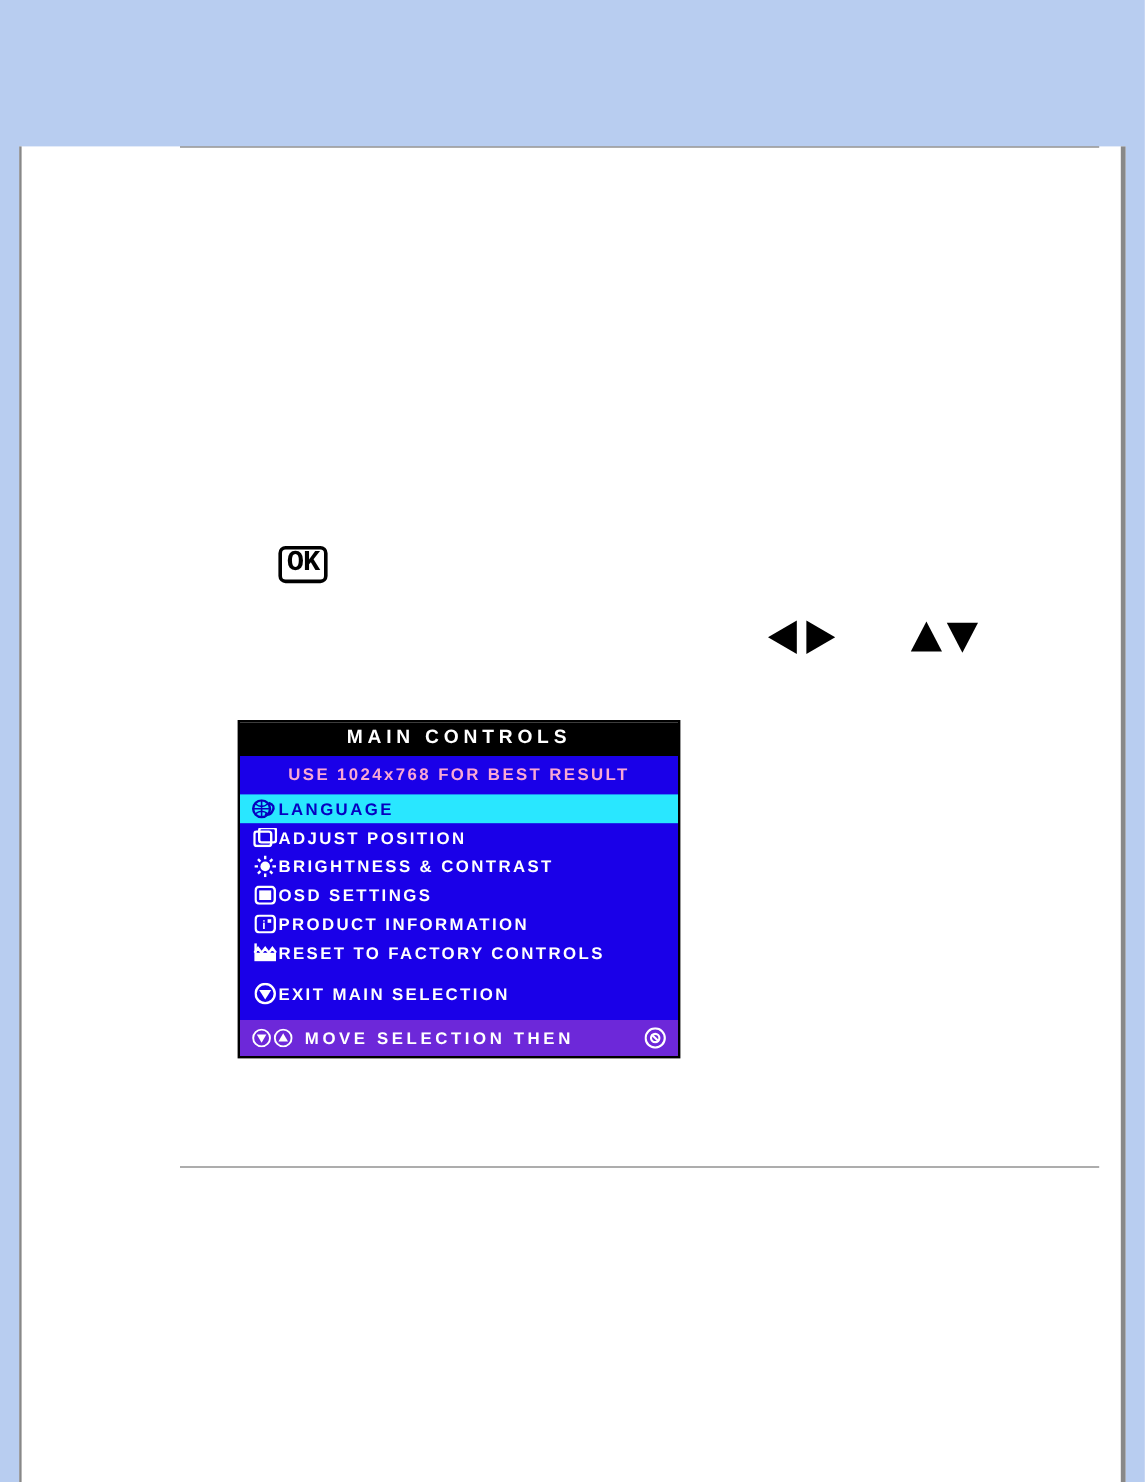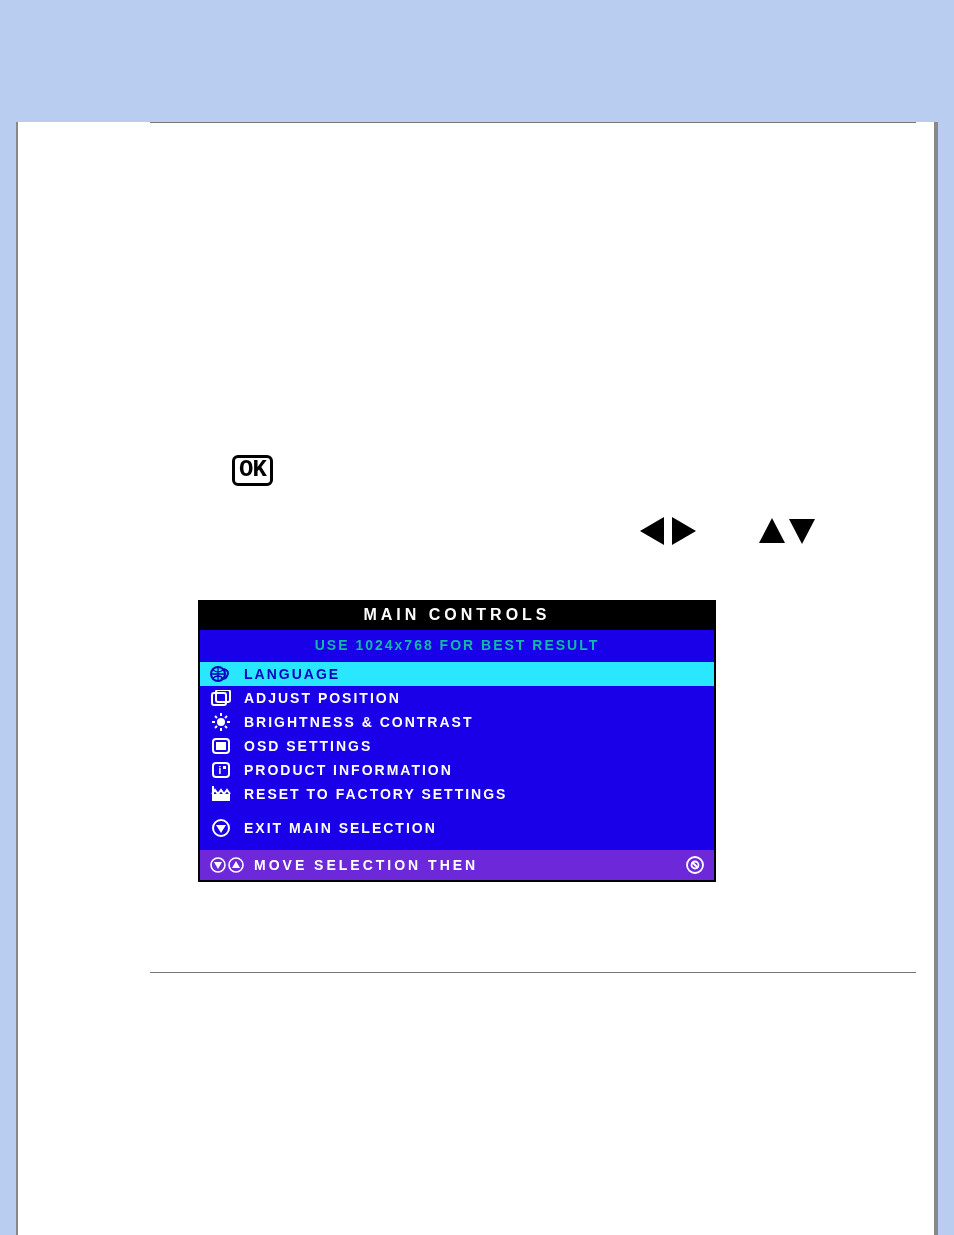"MAIN CONTROLS" .osd { width: 518px -> 369px }
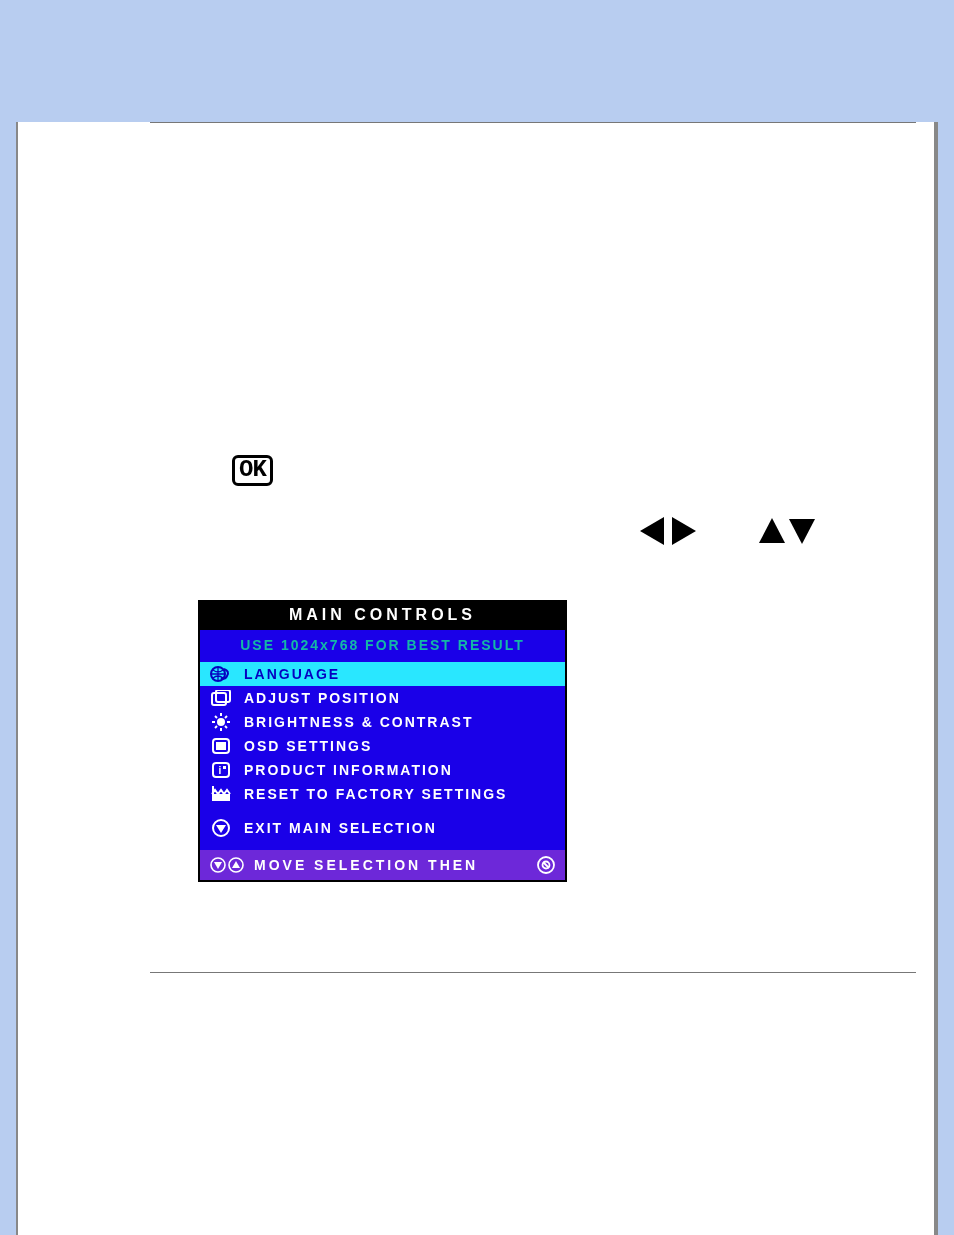"USE 1024x768 FOR BEST RESULT" .osd-hint { color: #14b8a6 -> #f9a8d4 }
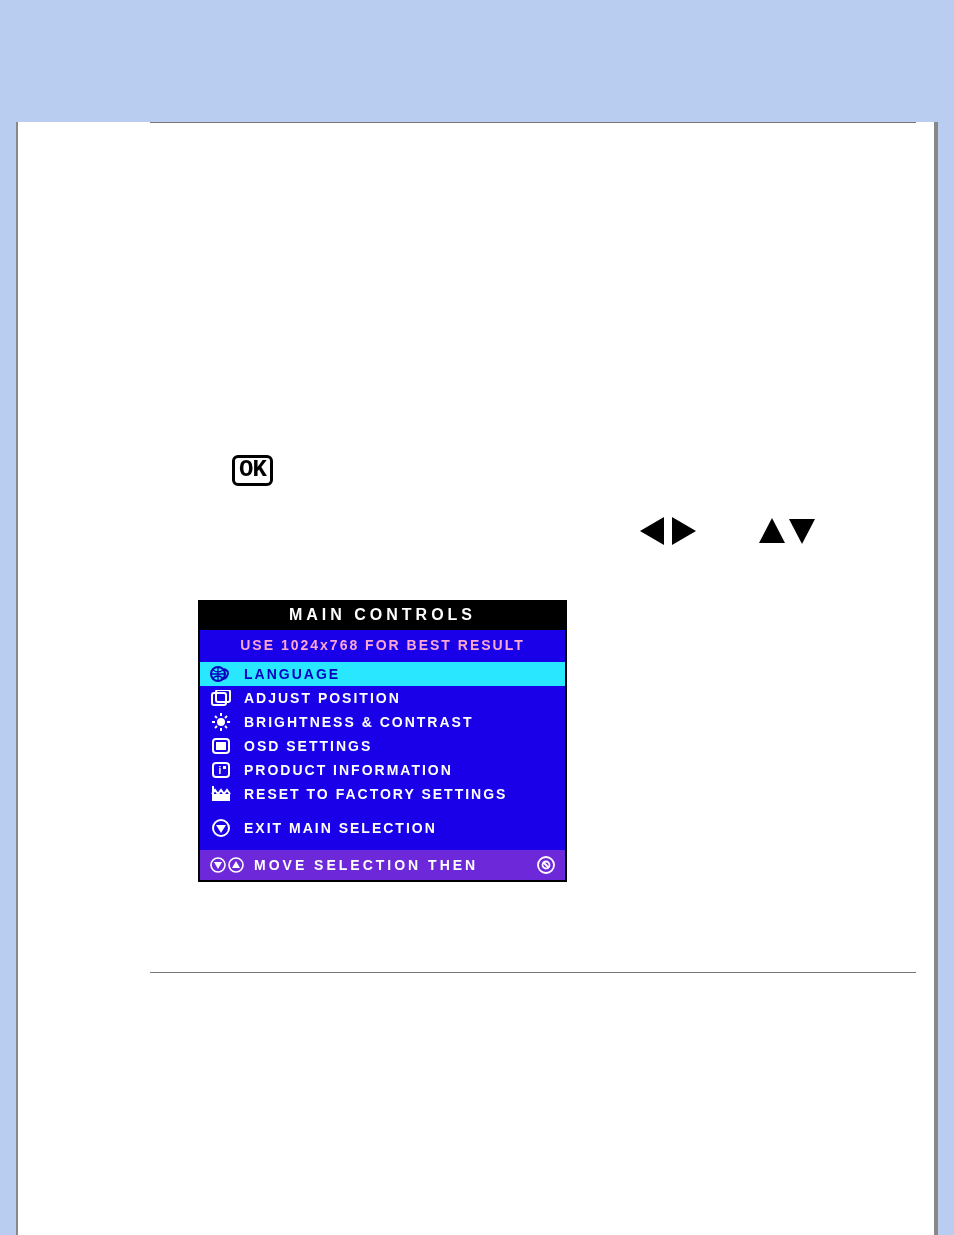"LANGUAGE" .osd-item { gap: 12px -> none }
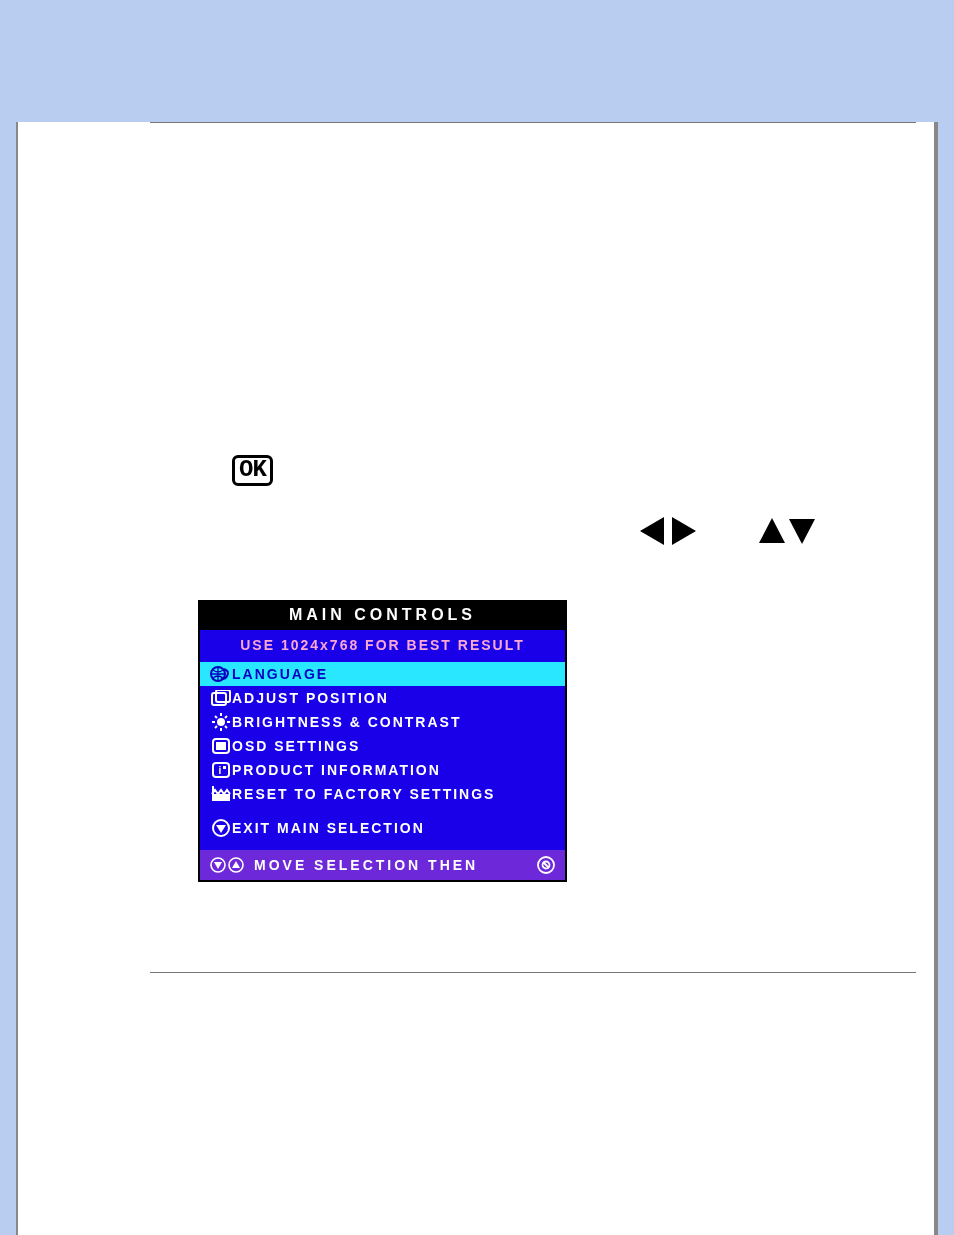"RESET TO FACTORY SETTINGS" span { text: SETTINGS -> CONTROLS }
